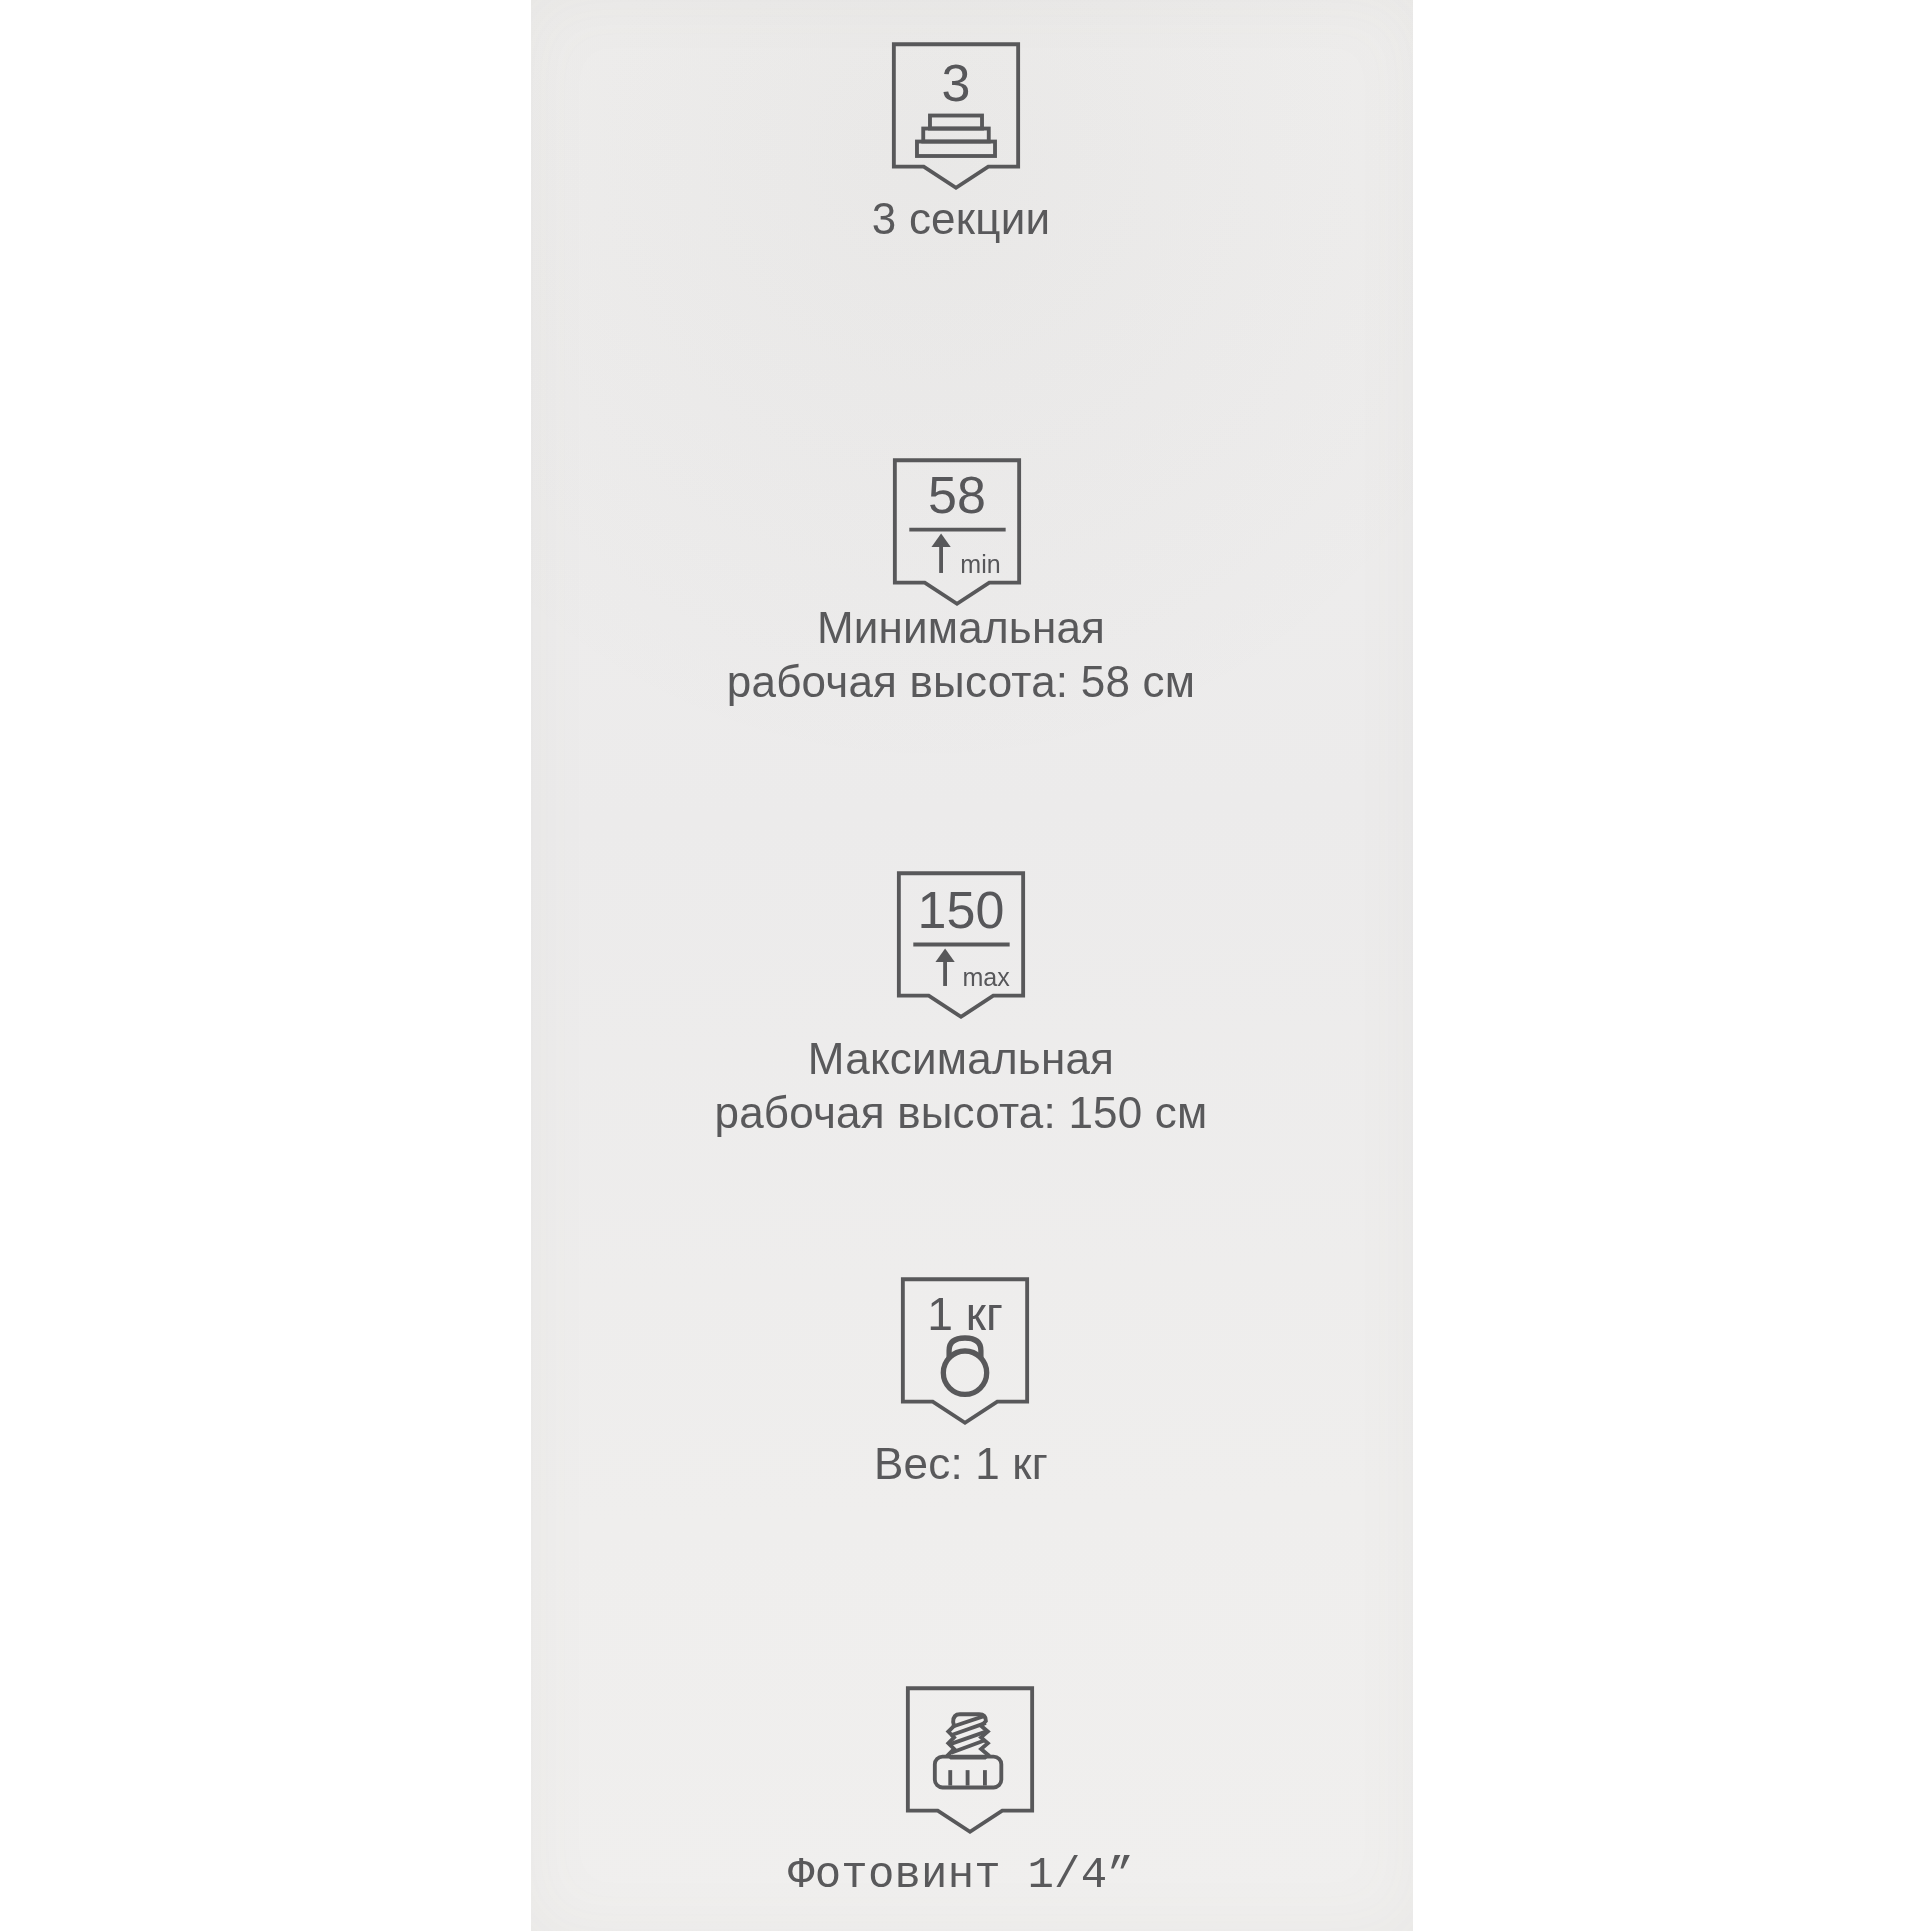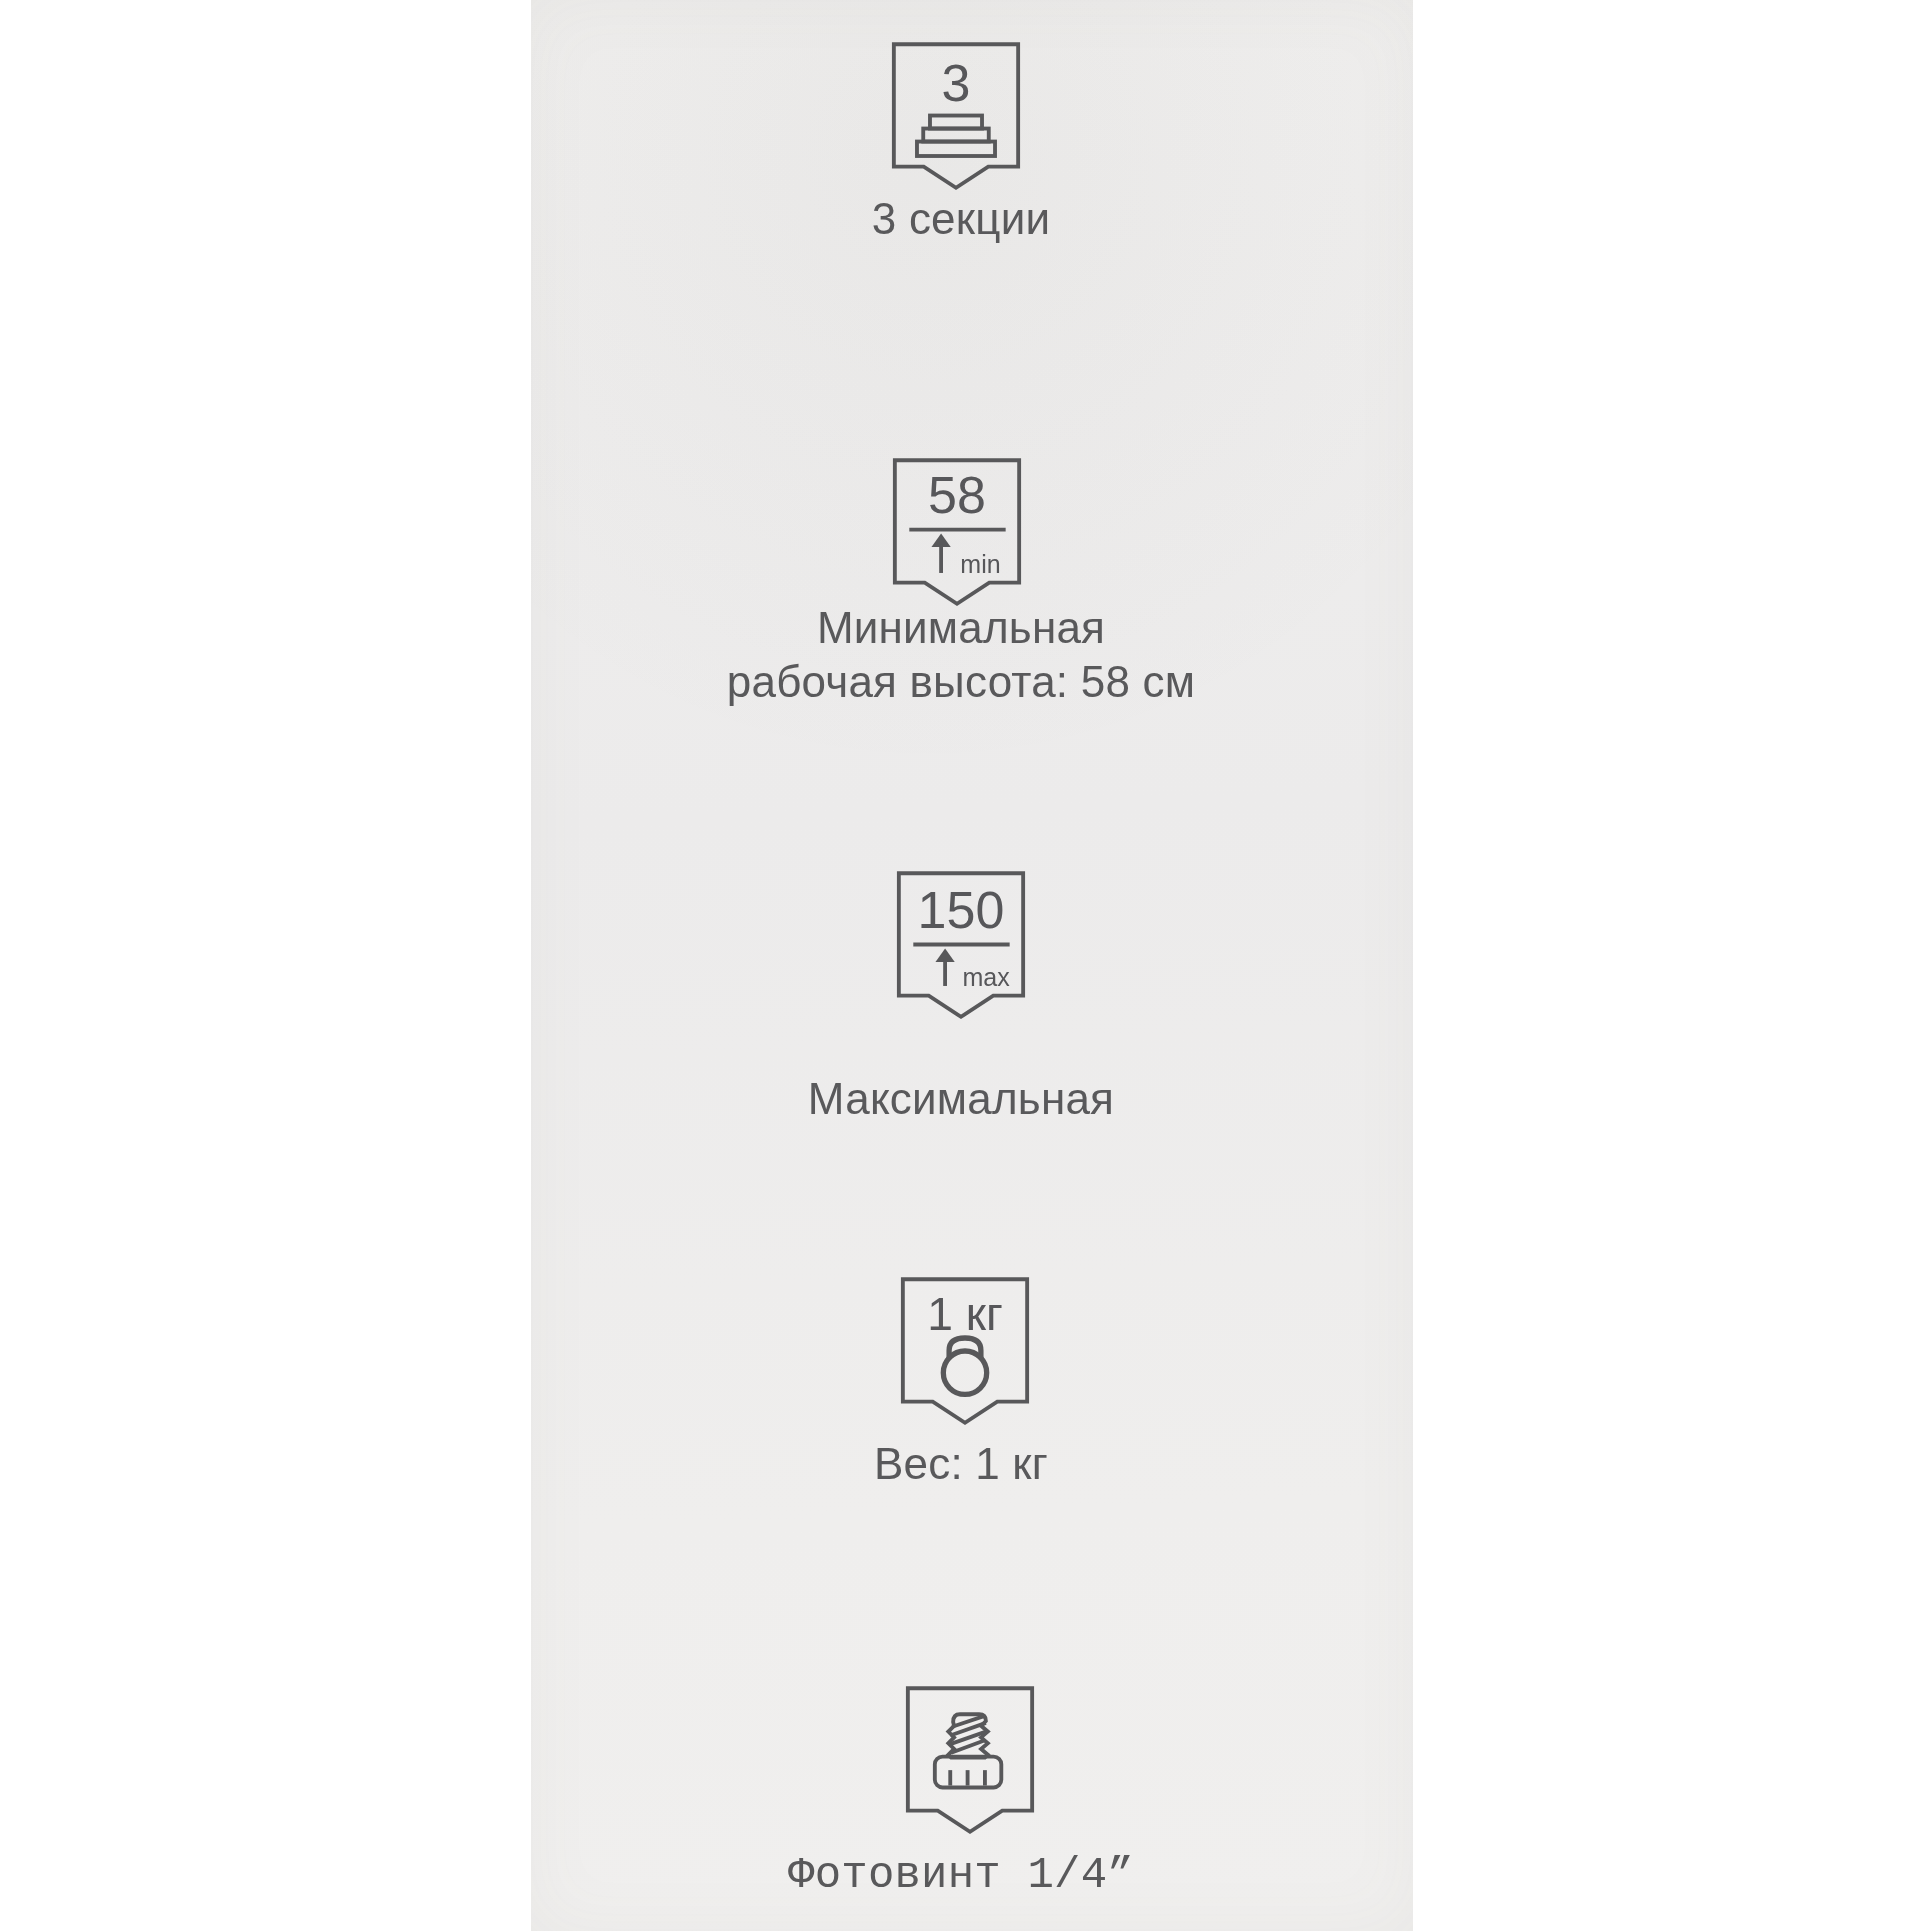"Максимальная" div.caption { top: 1072px -> 1032px }
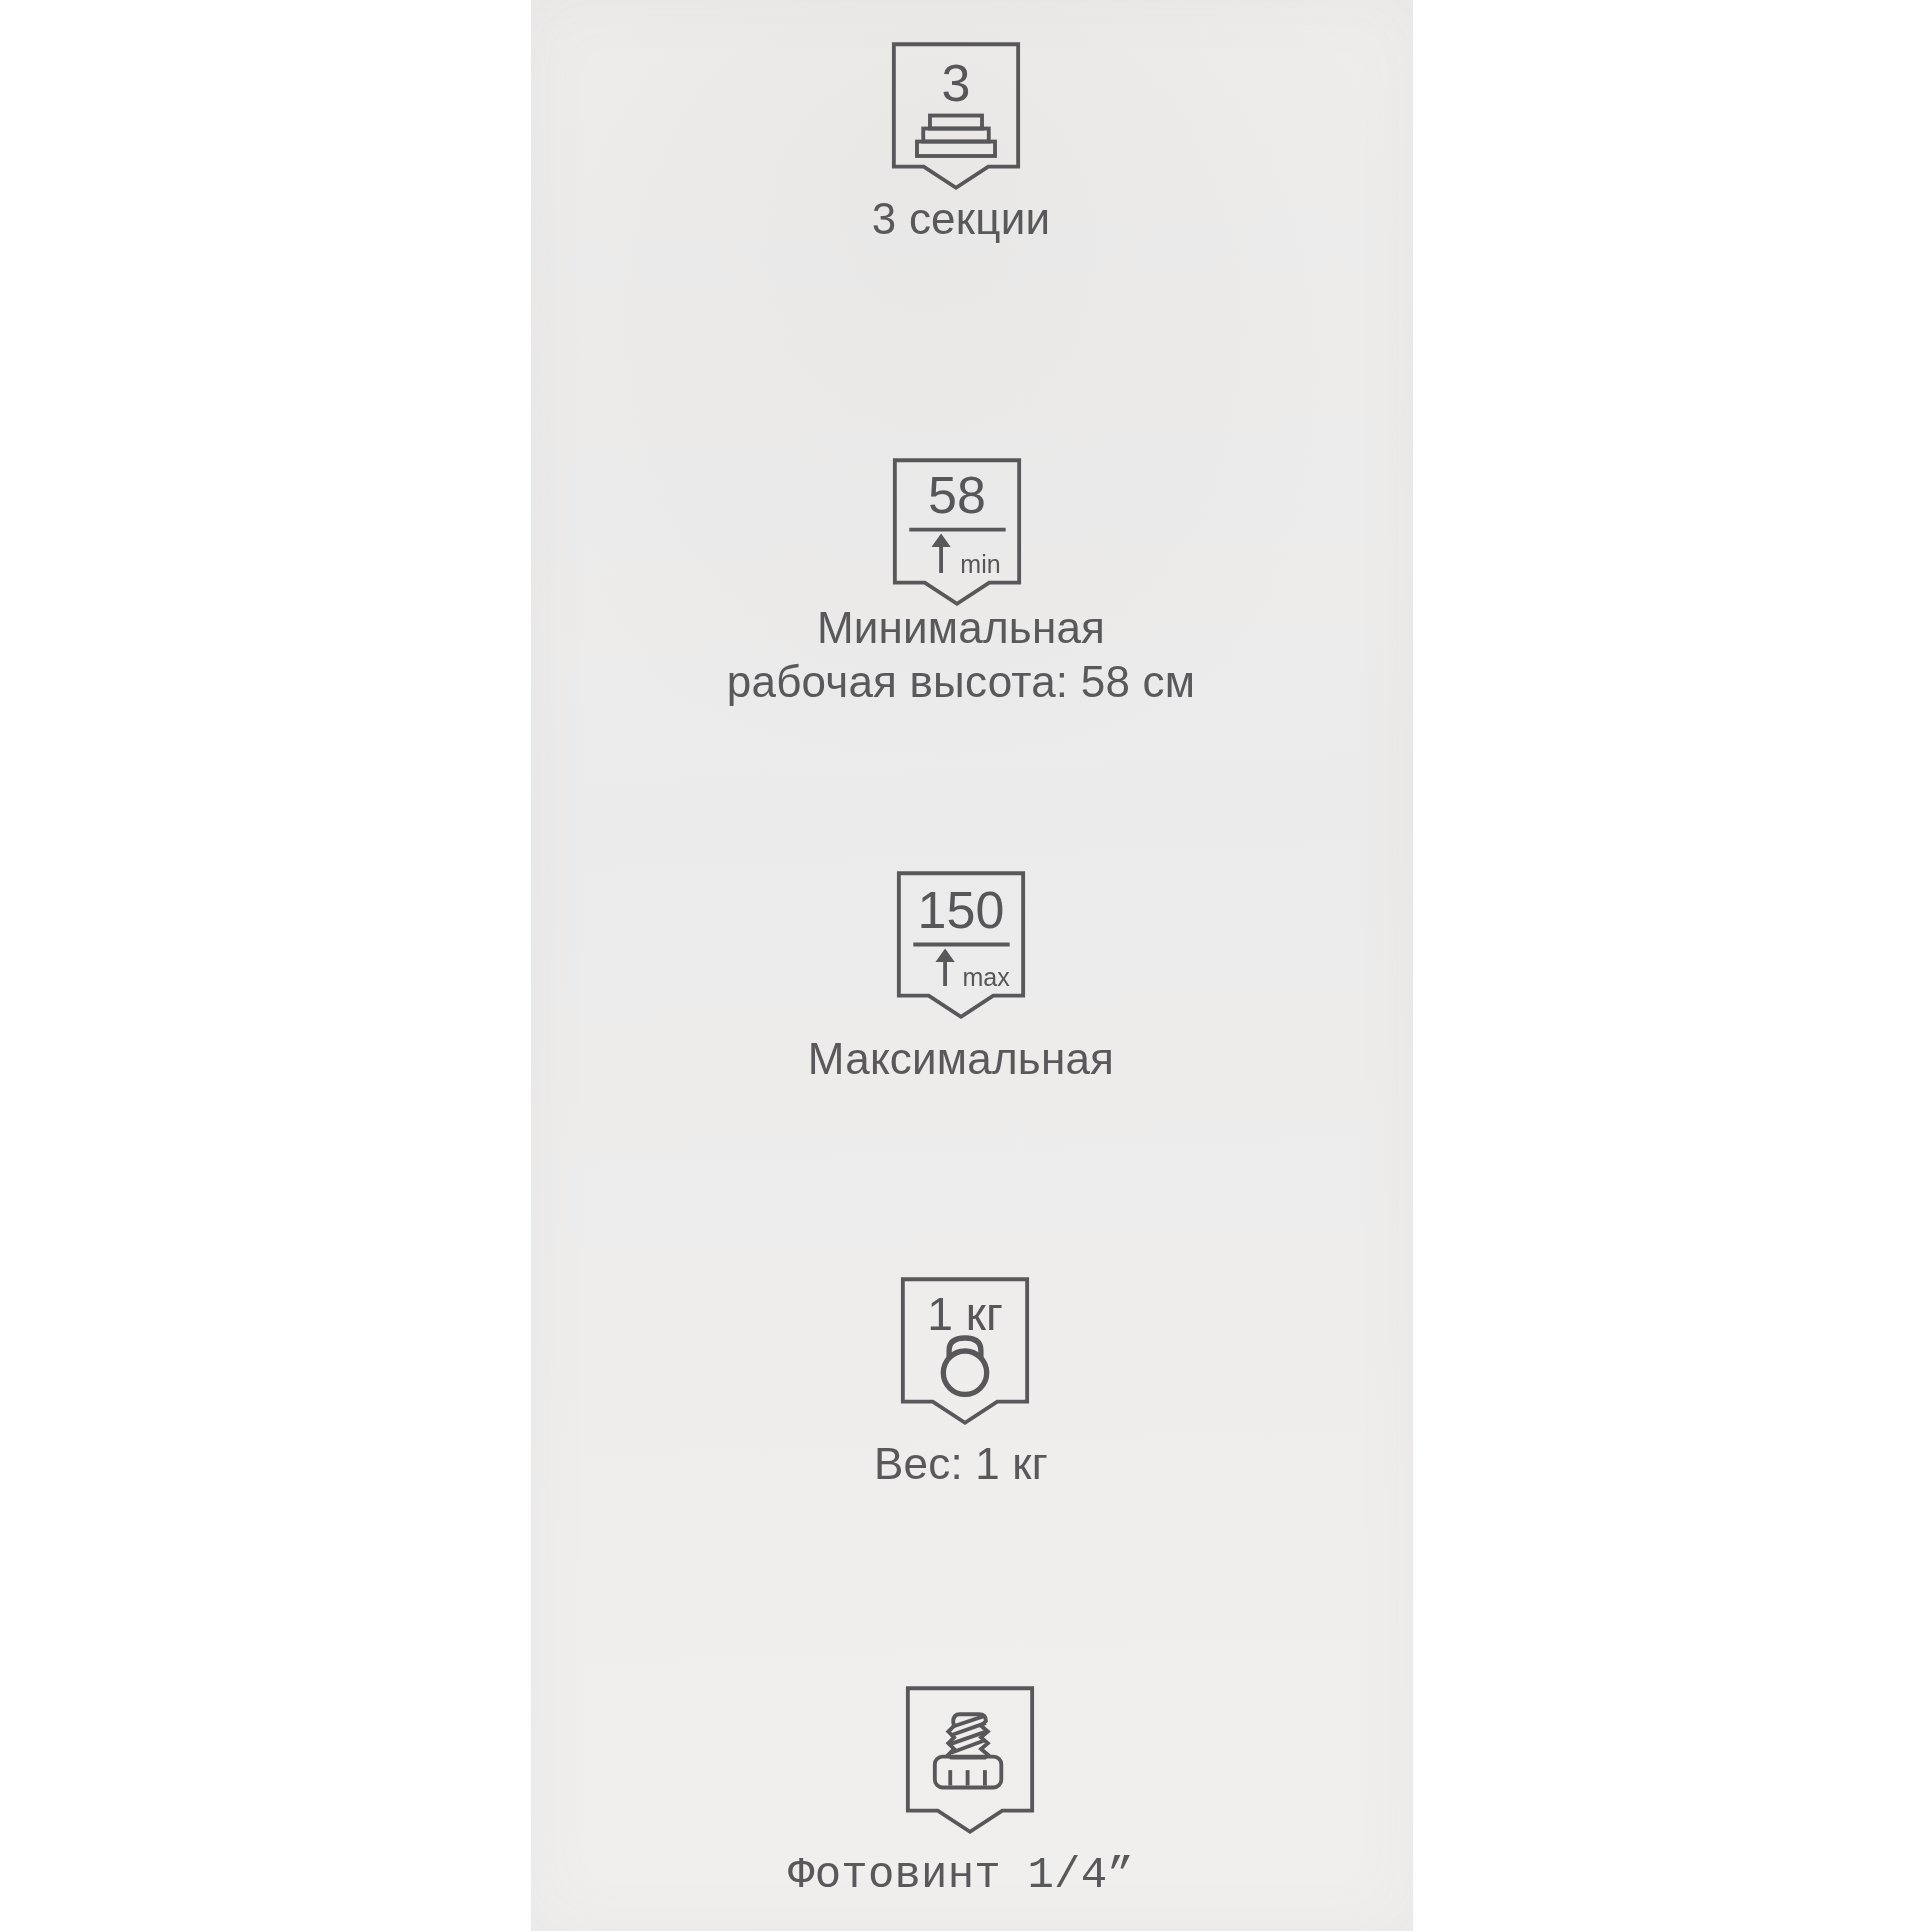"рабочая высота: 150 см" div { html: none -> <div>рабочая высота: 150 см</div> }
